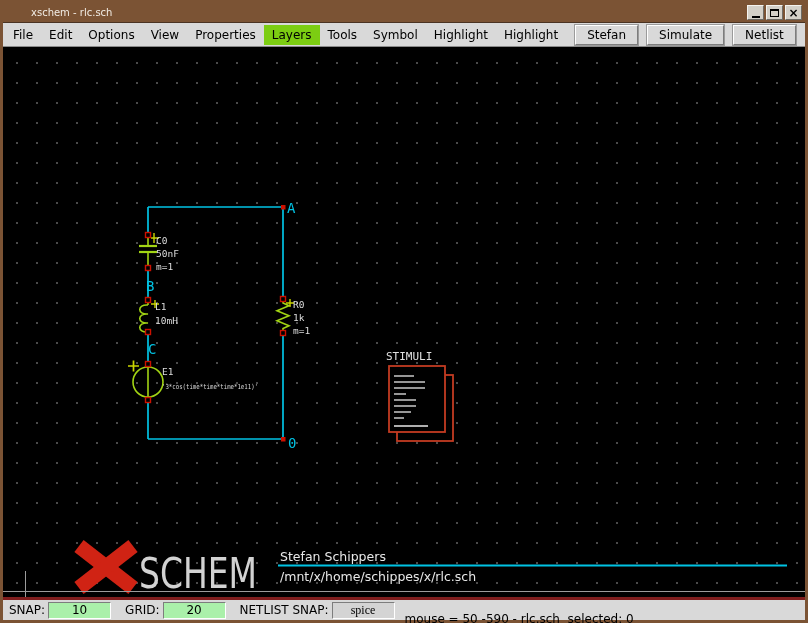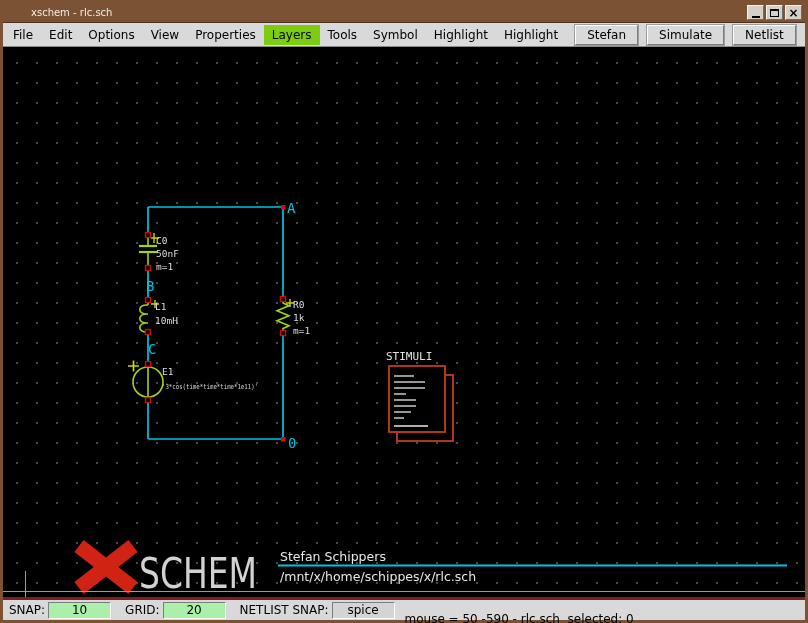"spice" .sb-input.gray { font-family: none -> Liberation Serif, serif }
